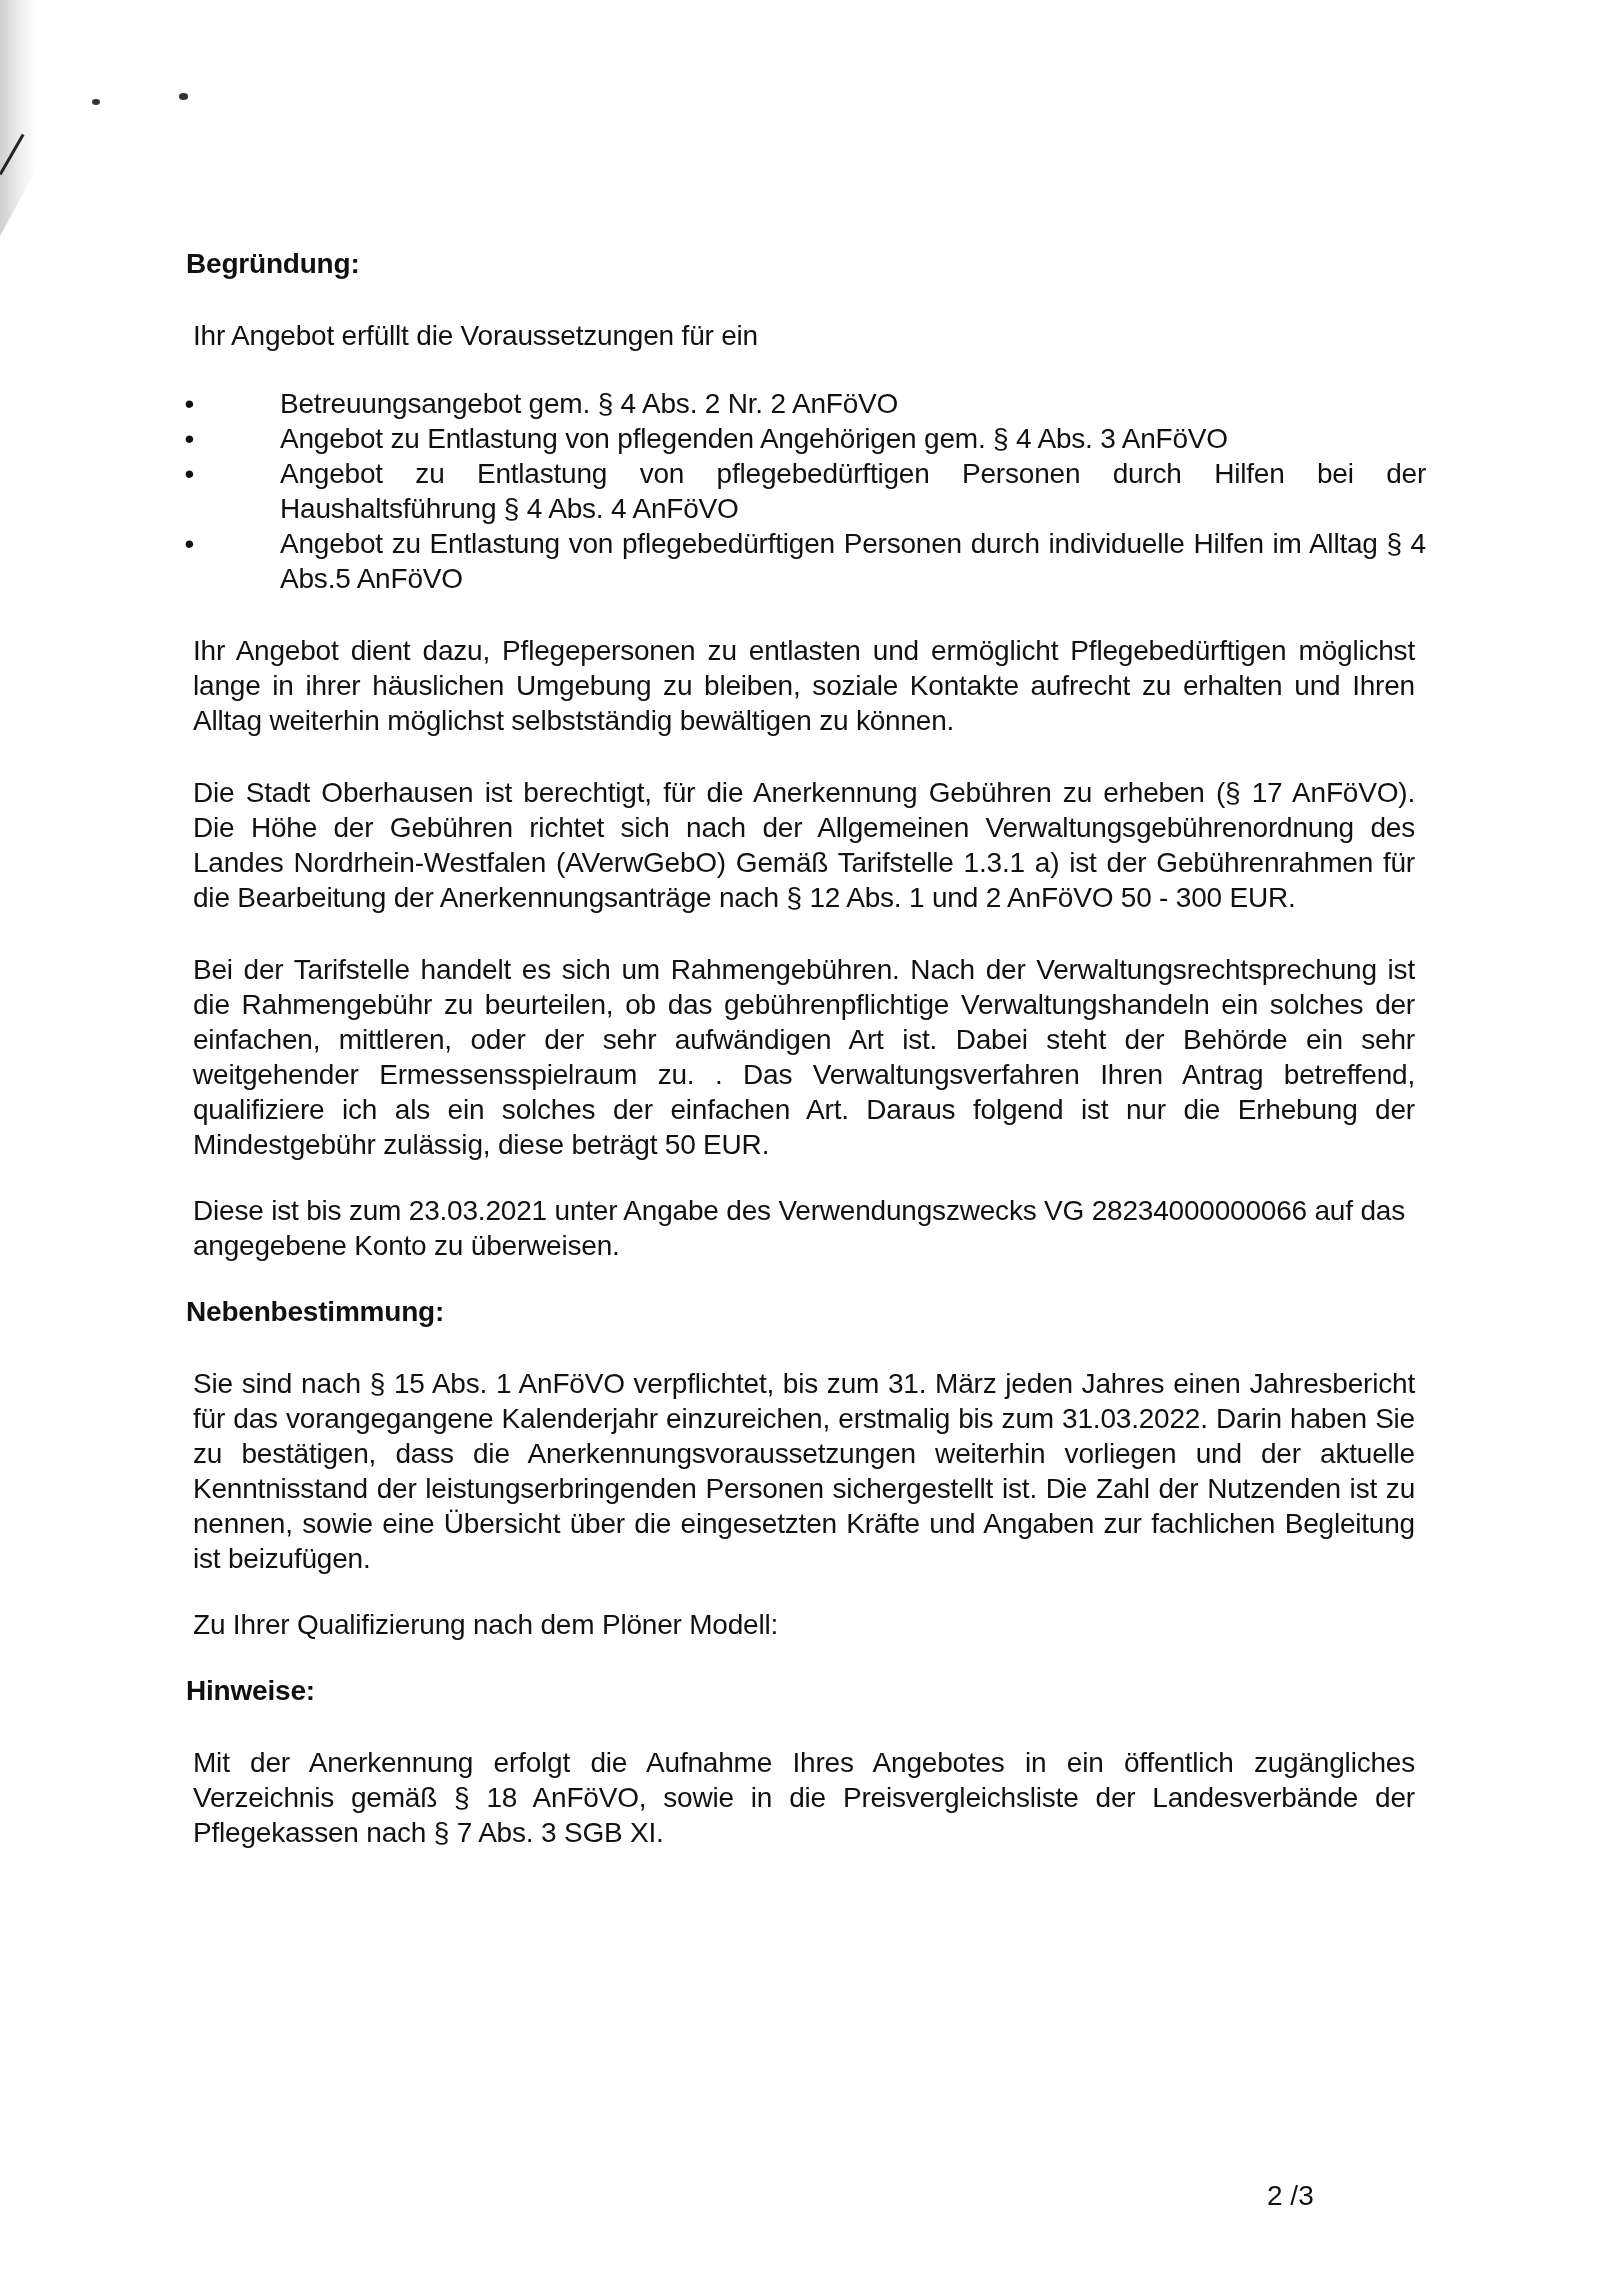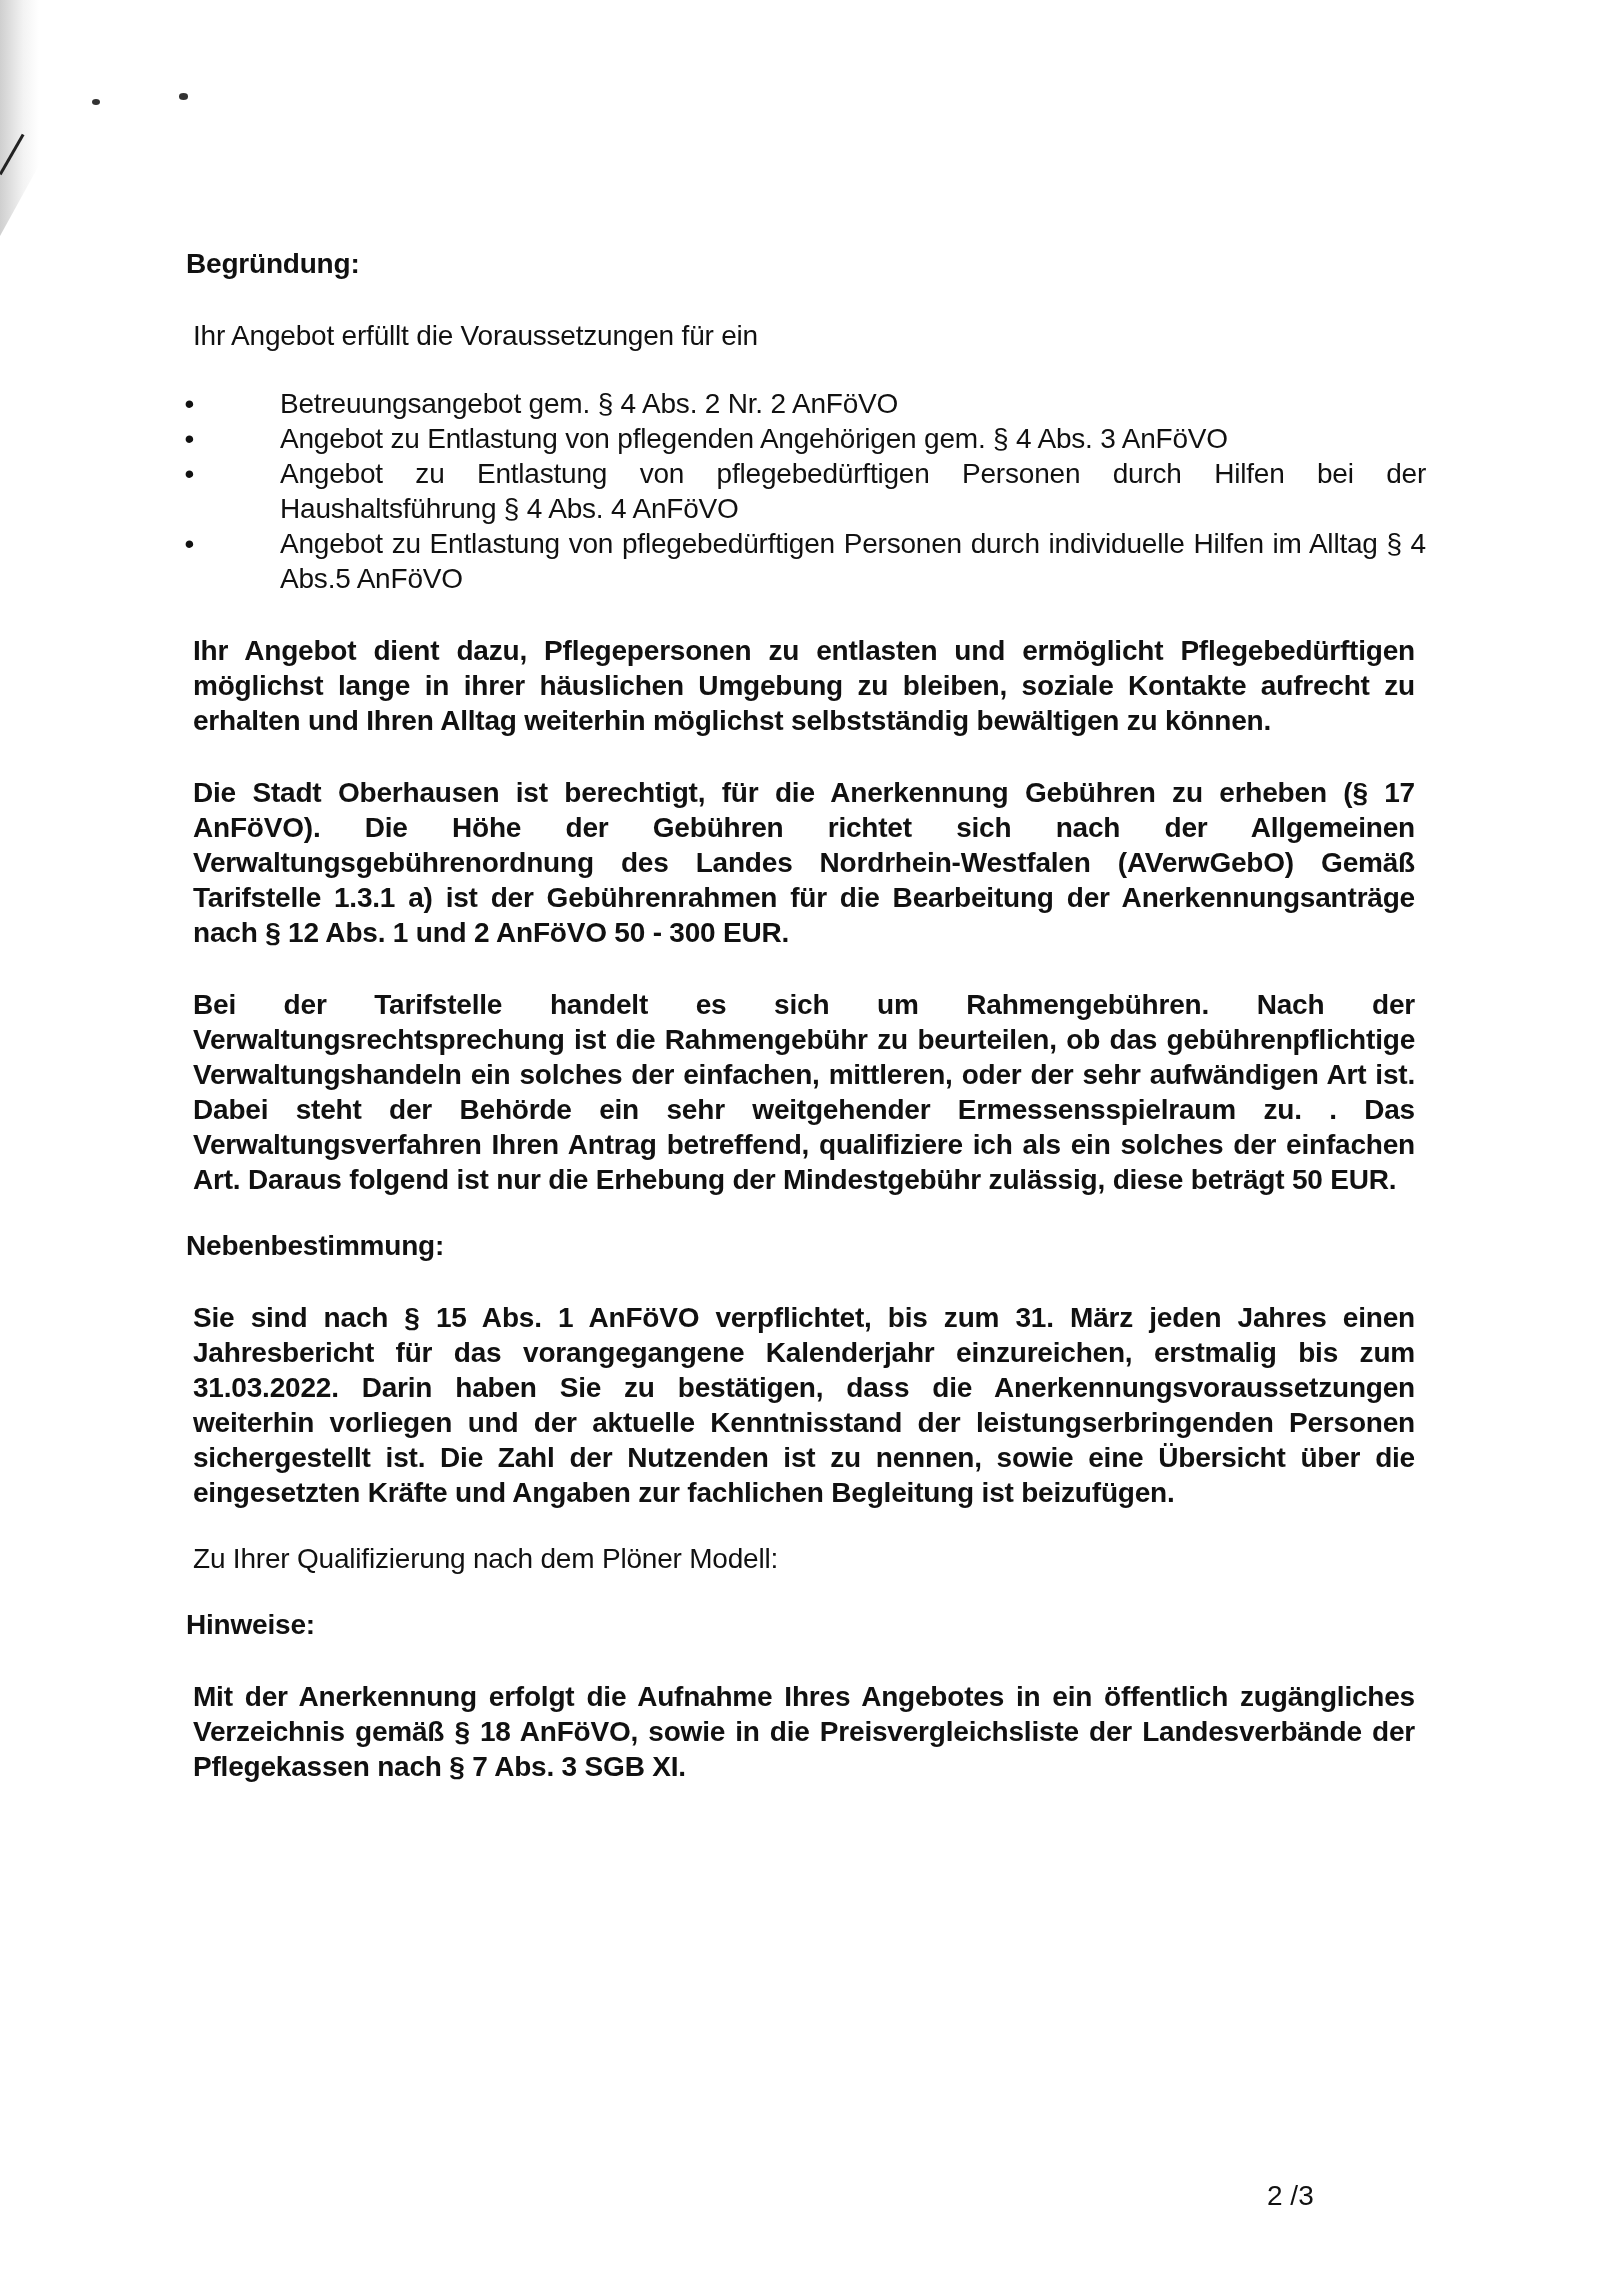"Ihr Angebot dient dazu, Pflegepersonen" .justify { font-weight: bold -> none }
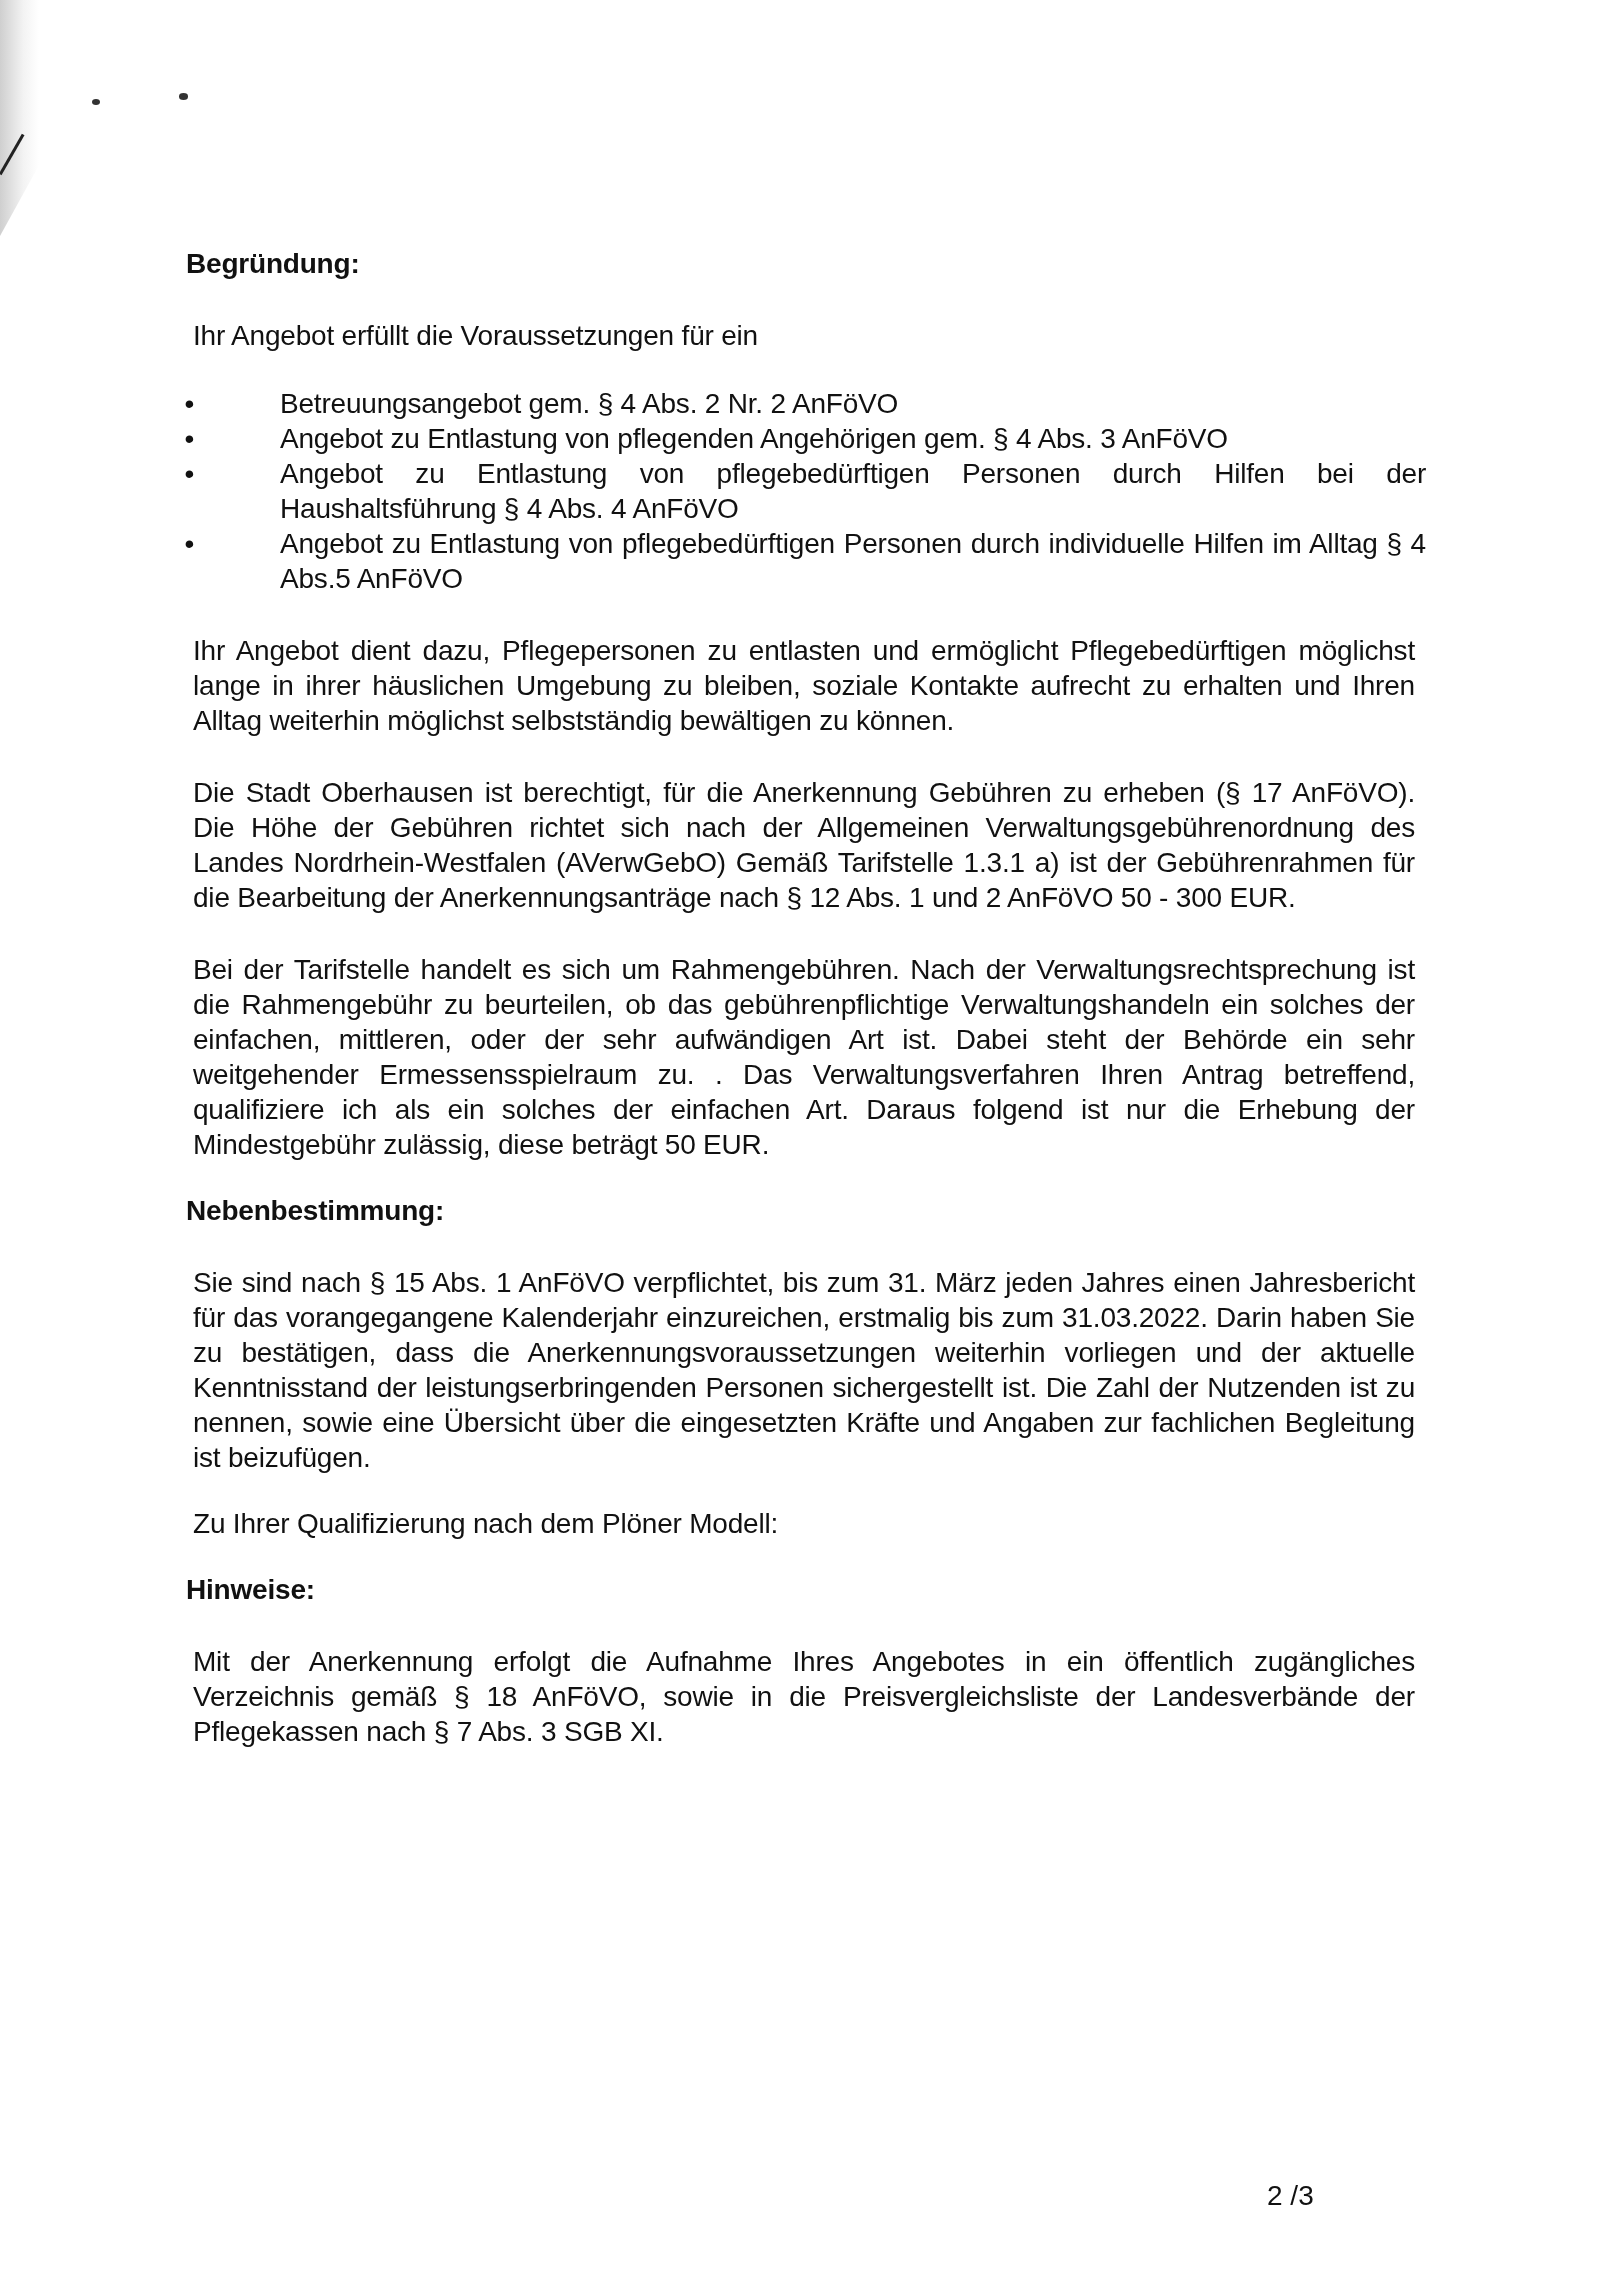"Diese ist bis zum 23.03.2021" p.gap-m { html: none -> <p>Diese ist bis zum 23.03.2021 unter Angabe des Verwendungszwecks VG 28234000000066 auf das angegebene Konto zu überweisen.</p> }
